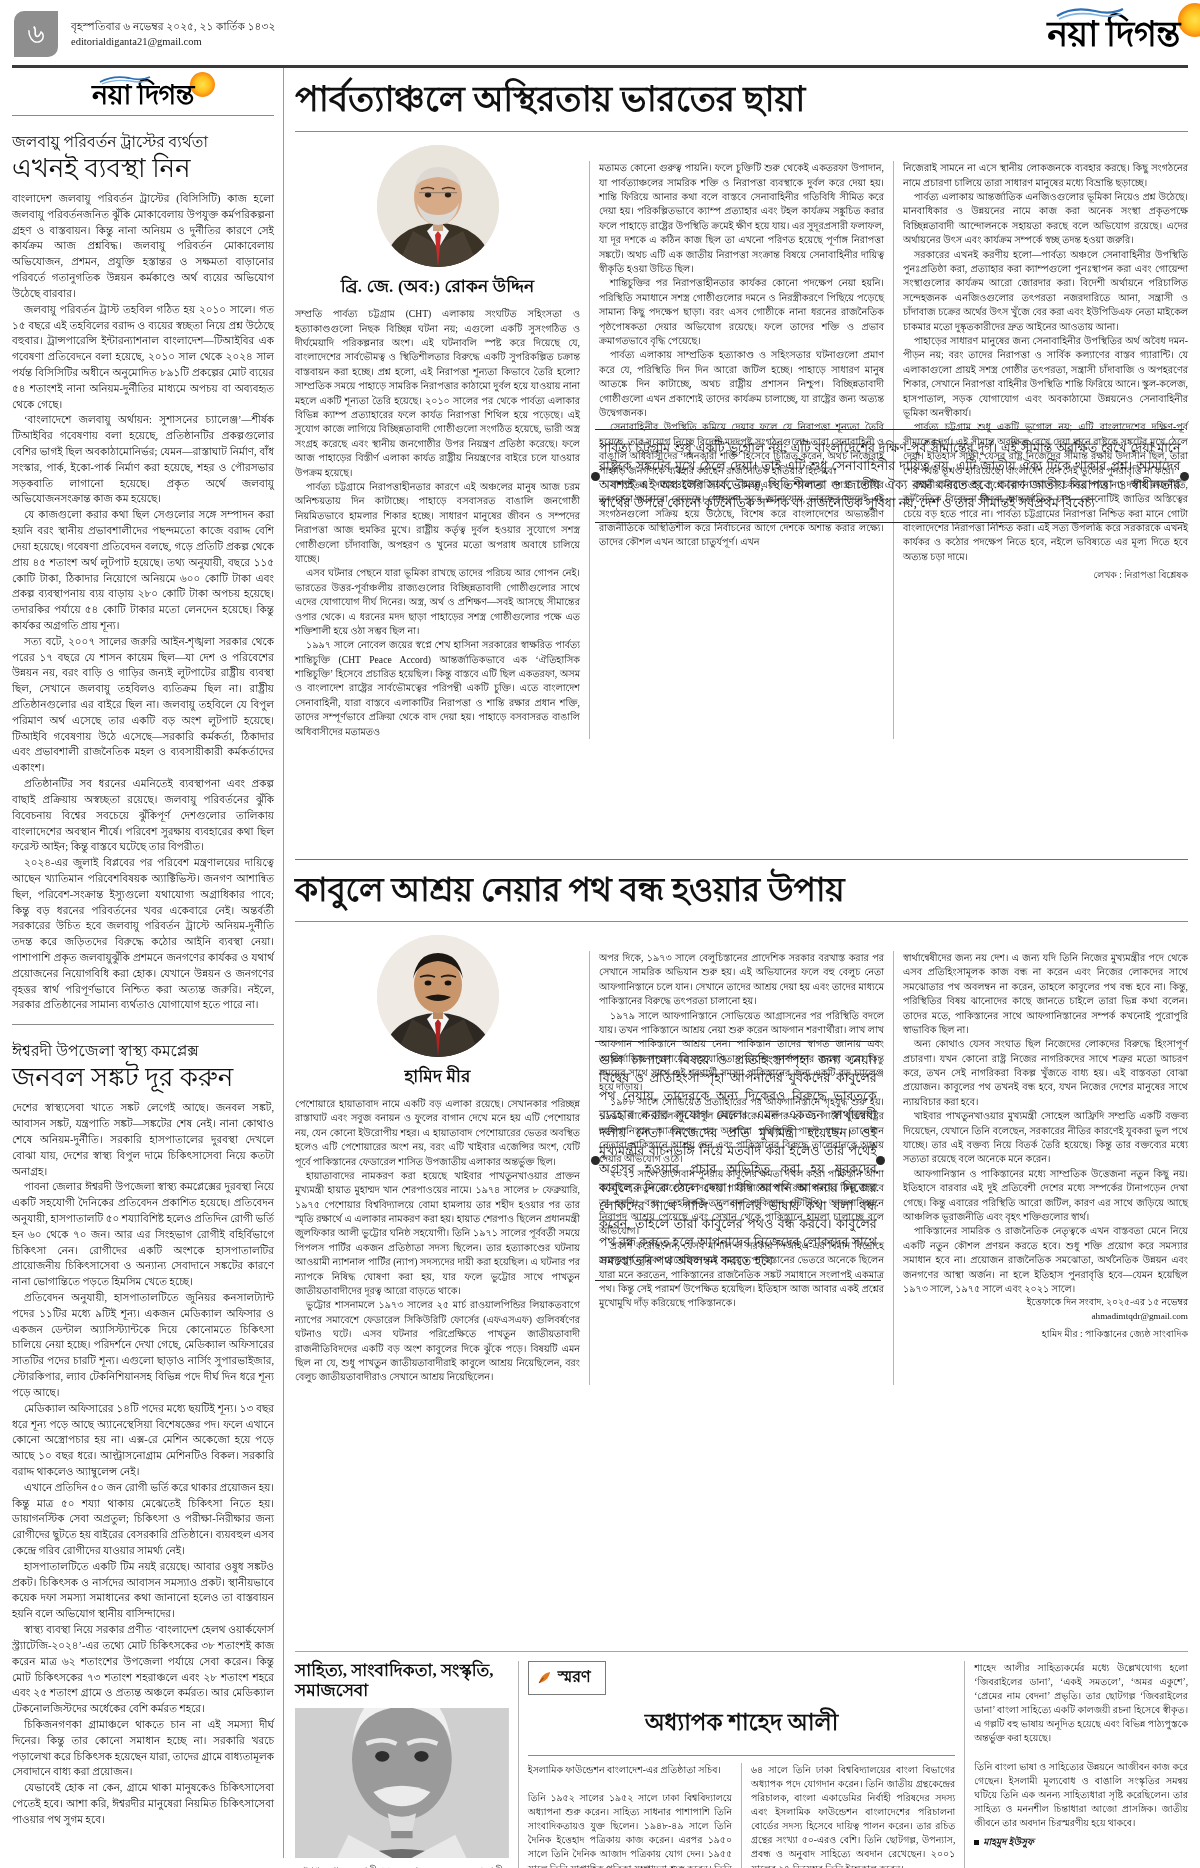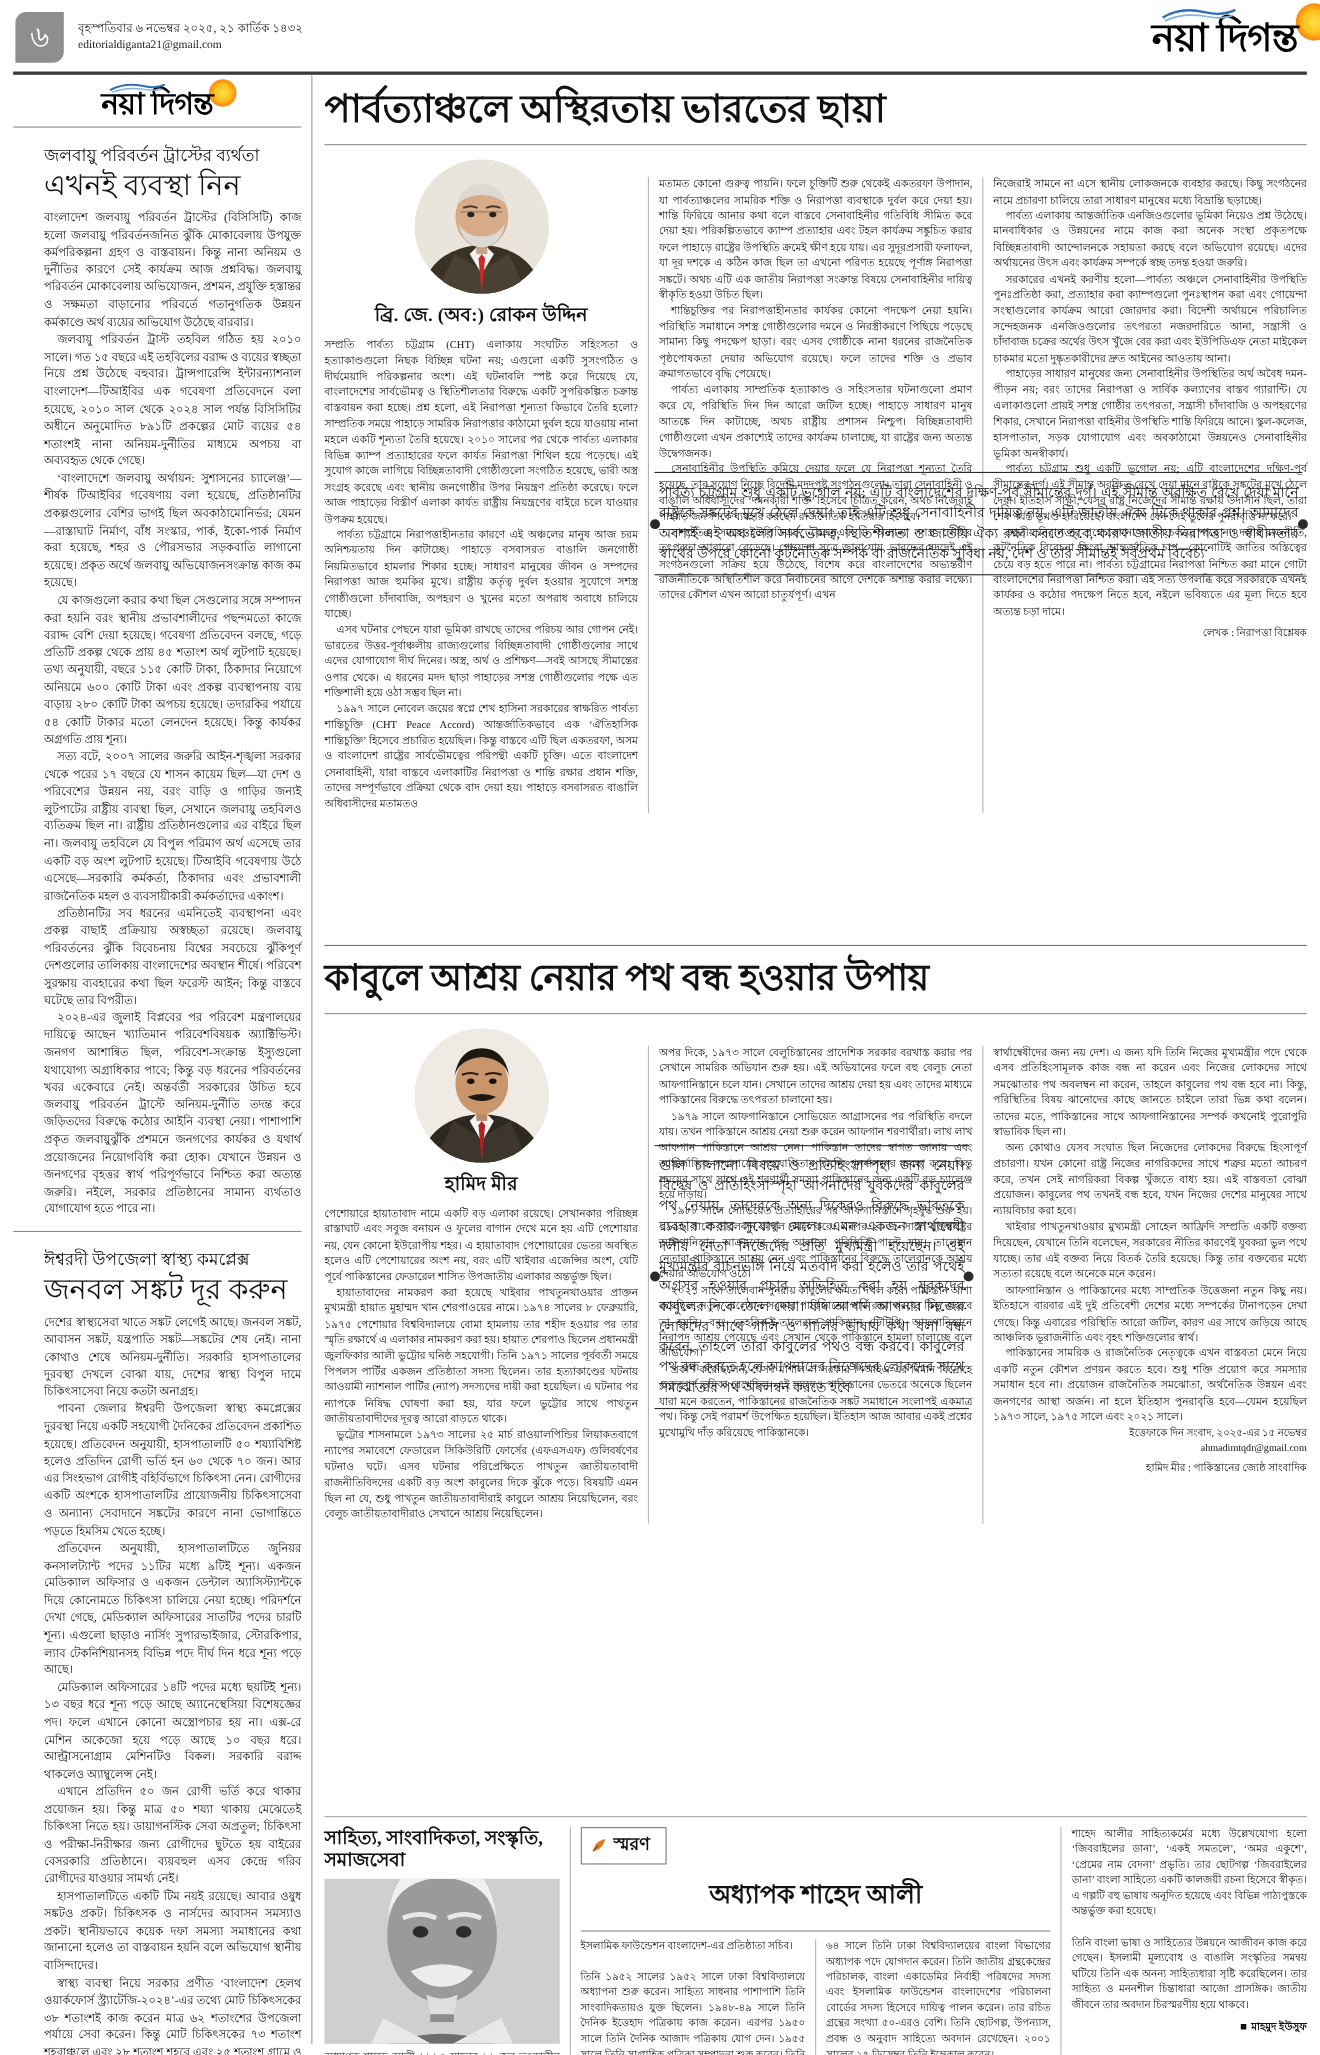"জলবায়ু পরিবর্তন ট্রাস্টের ব্যর্থতা" .ed-item { margin-left: 28px -> none }
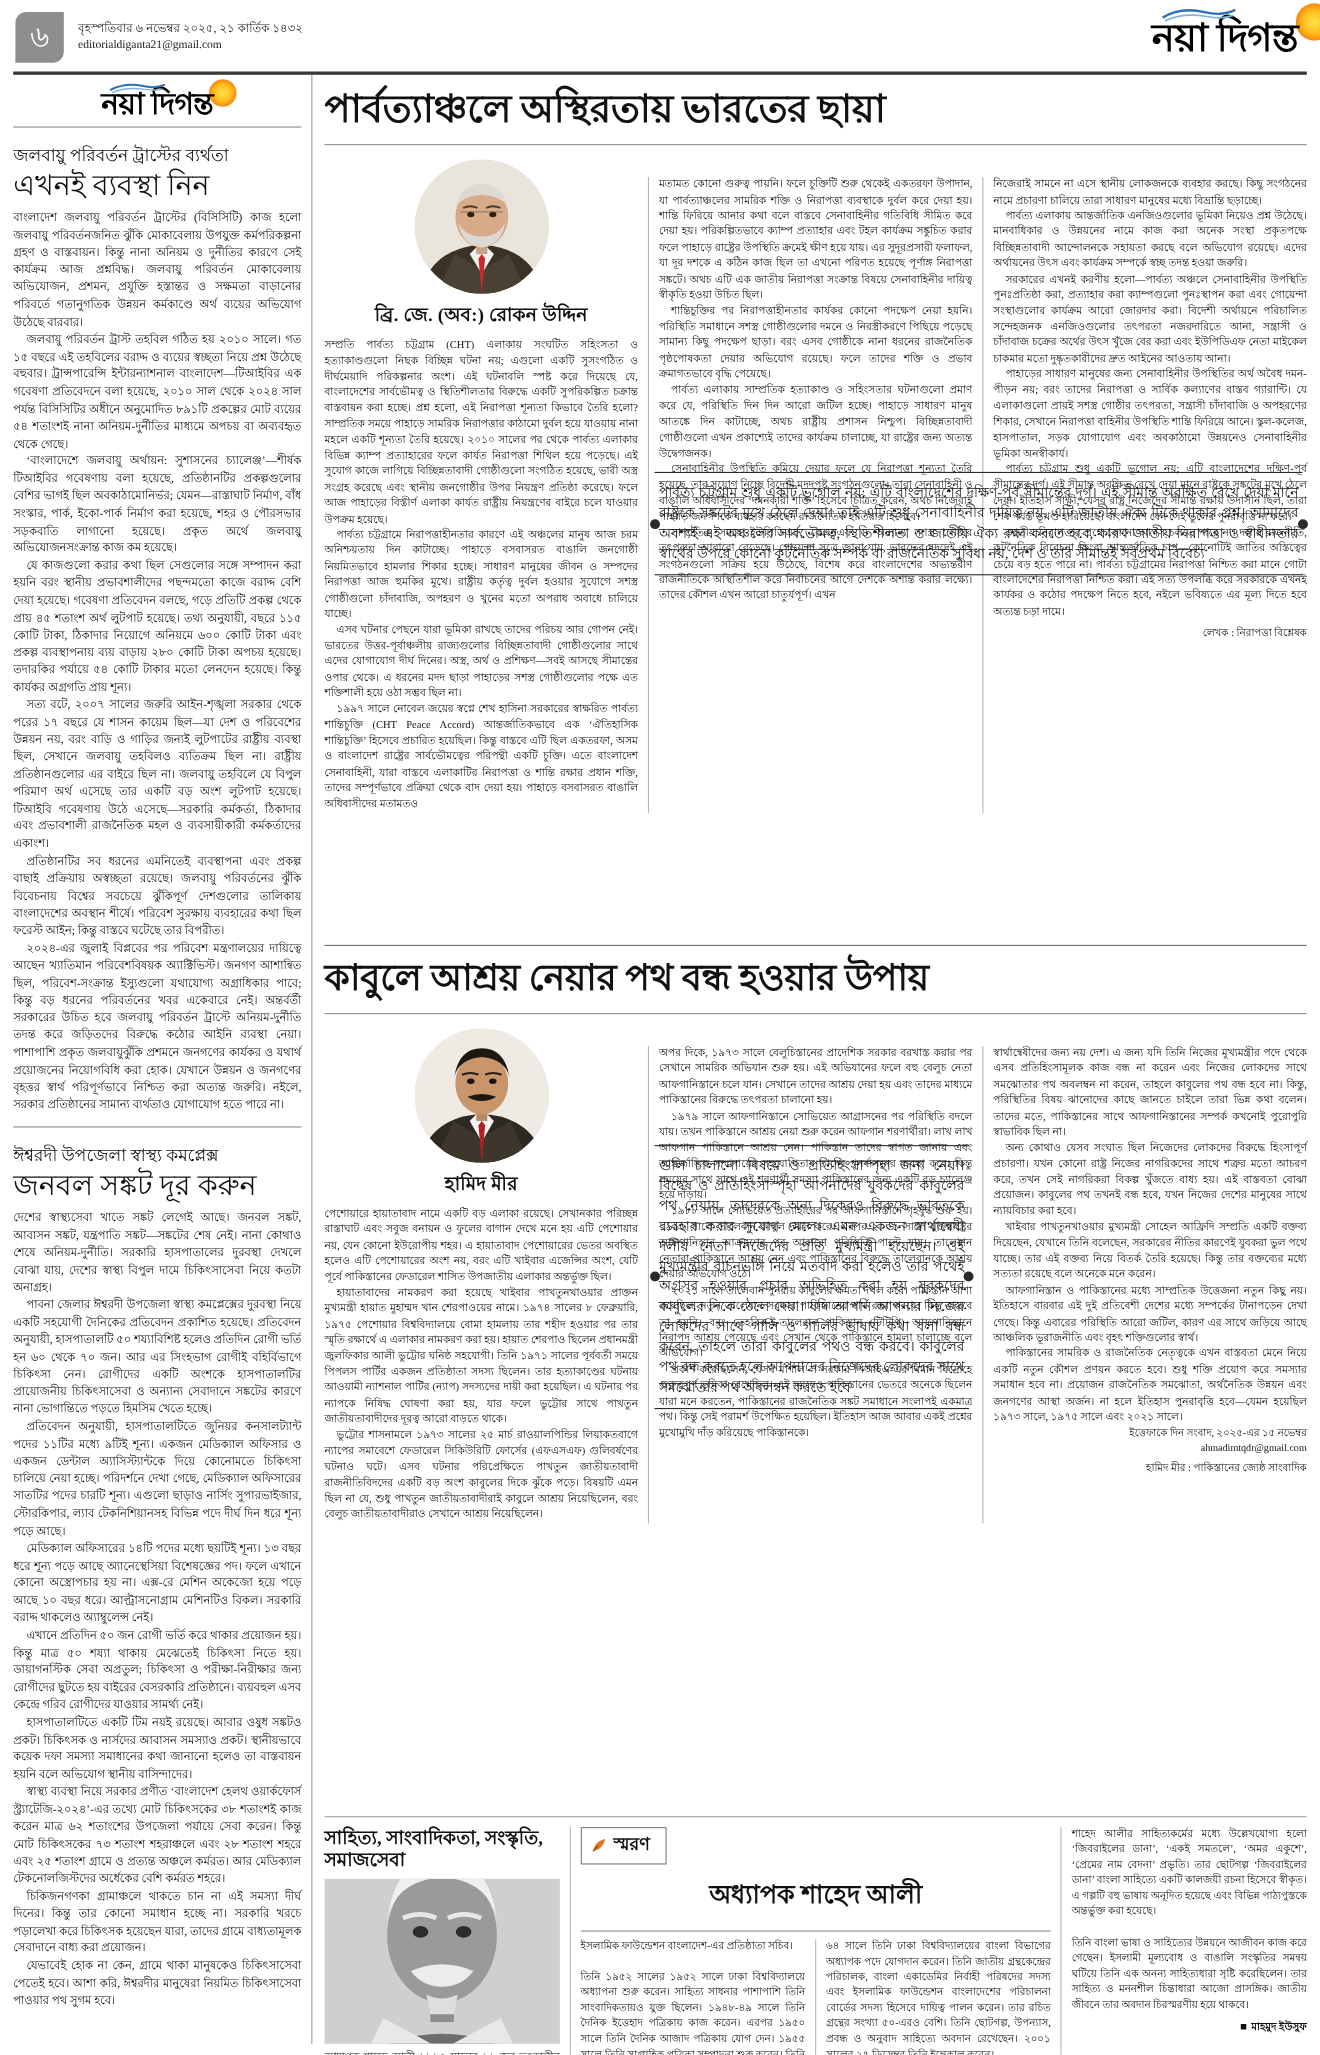"মাহমুদ ইউসুফ" .sign-right { font-style: none -> italic; text-align: right -> none }
